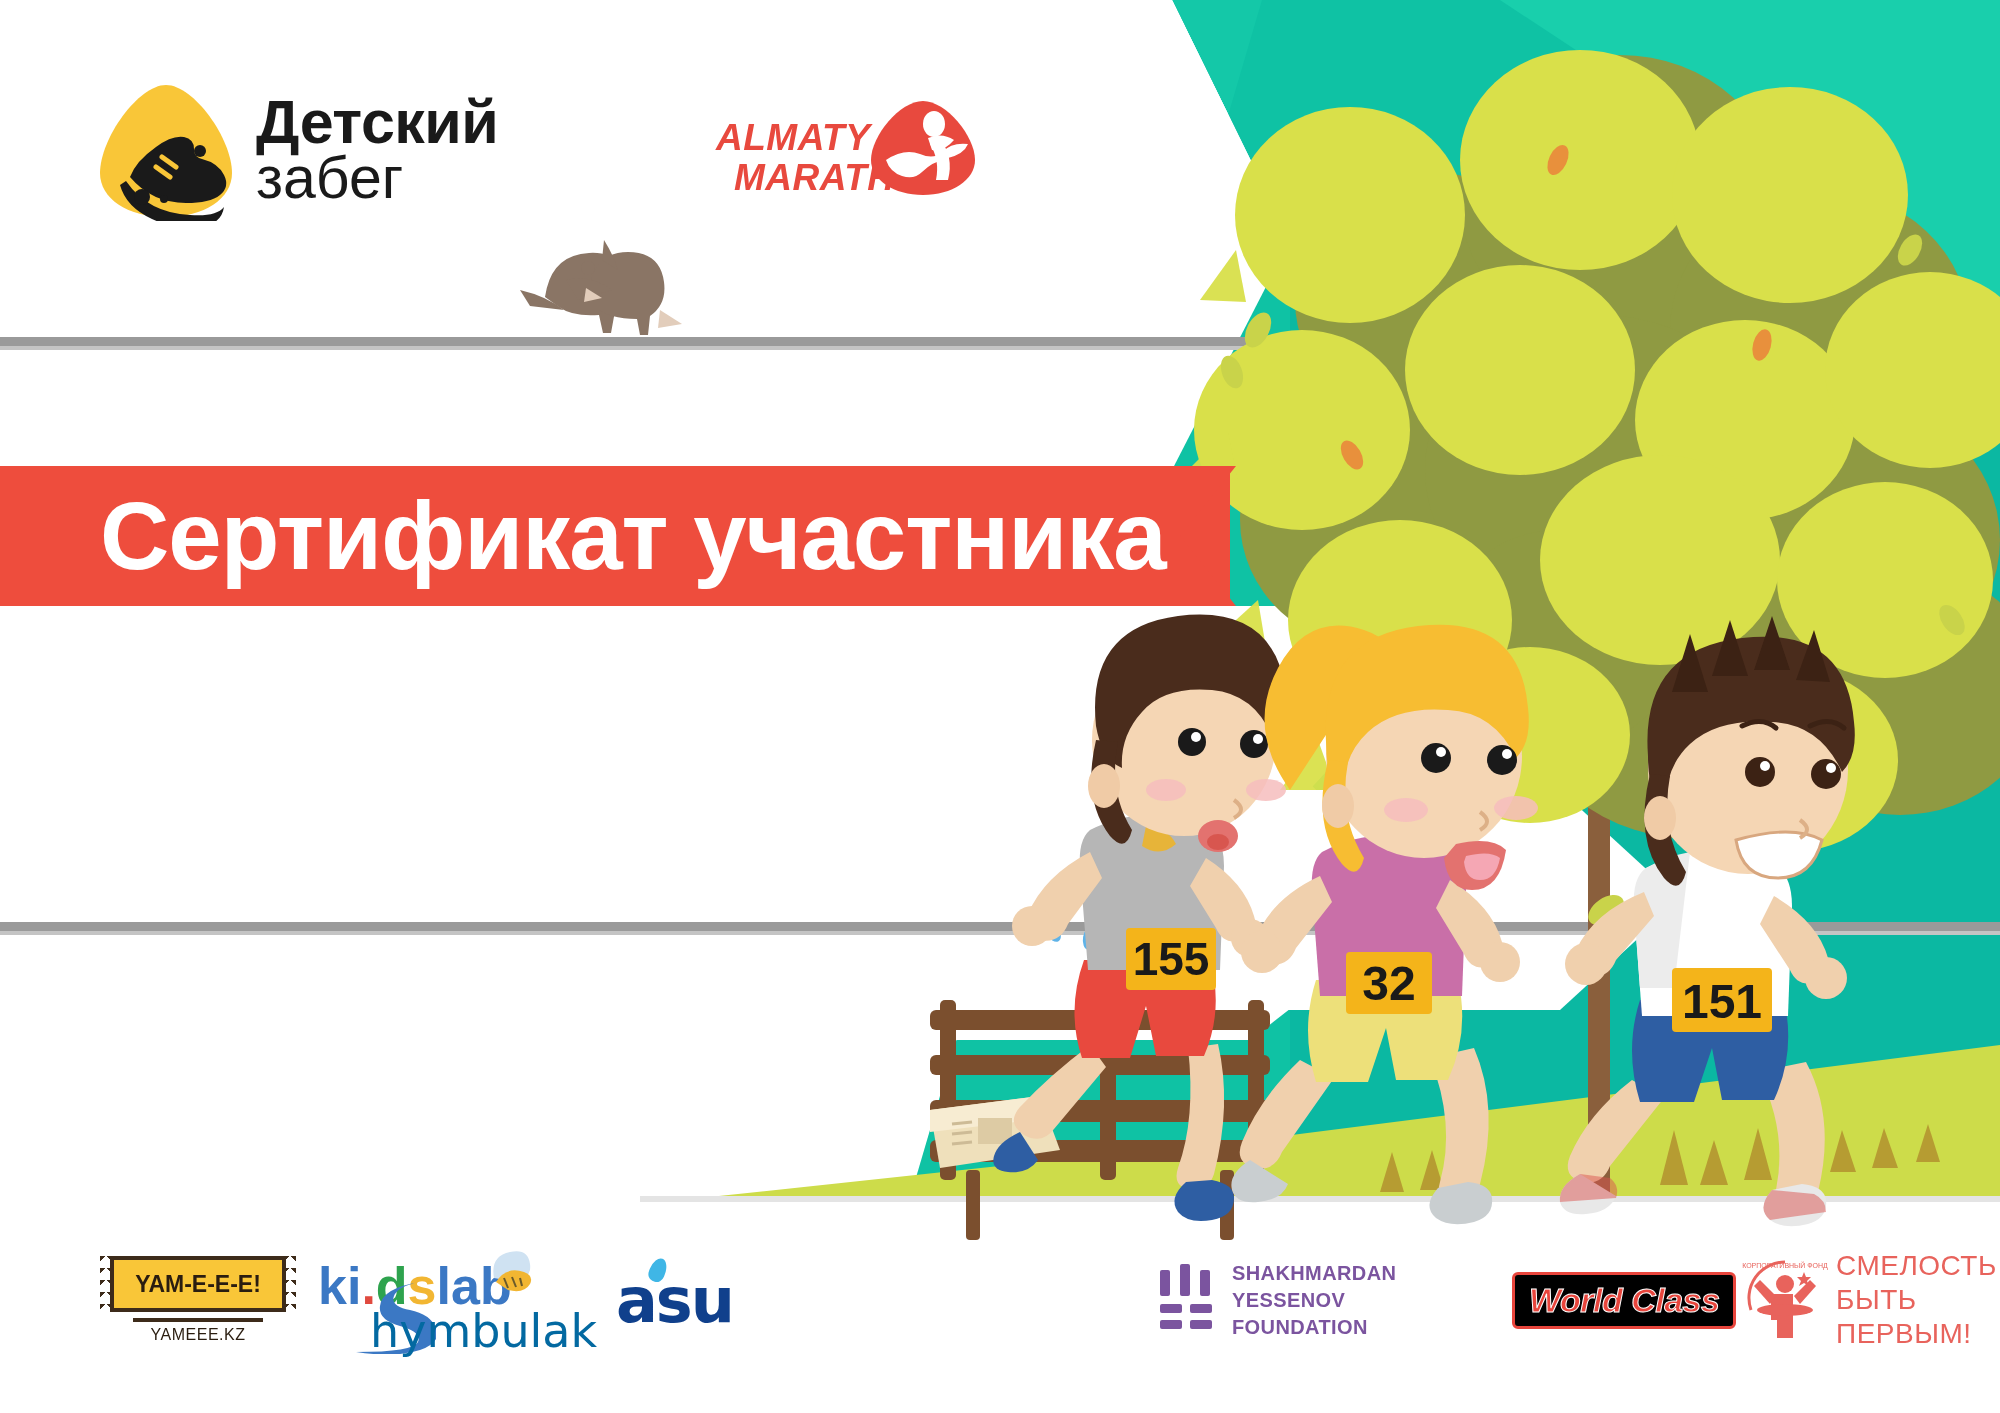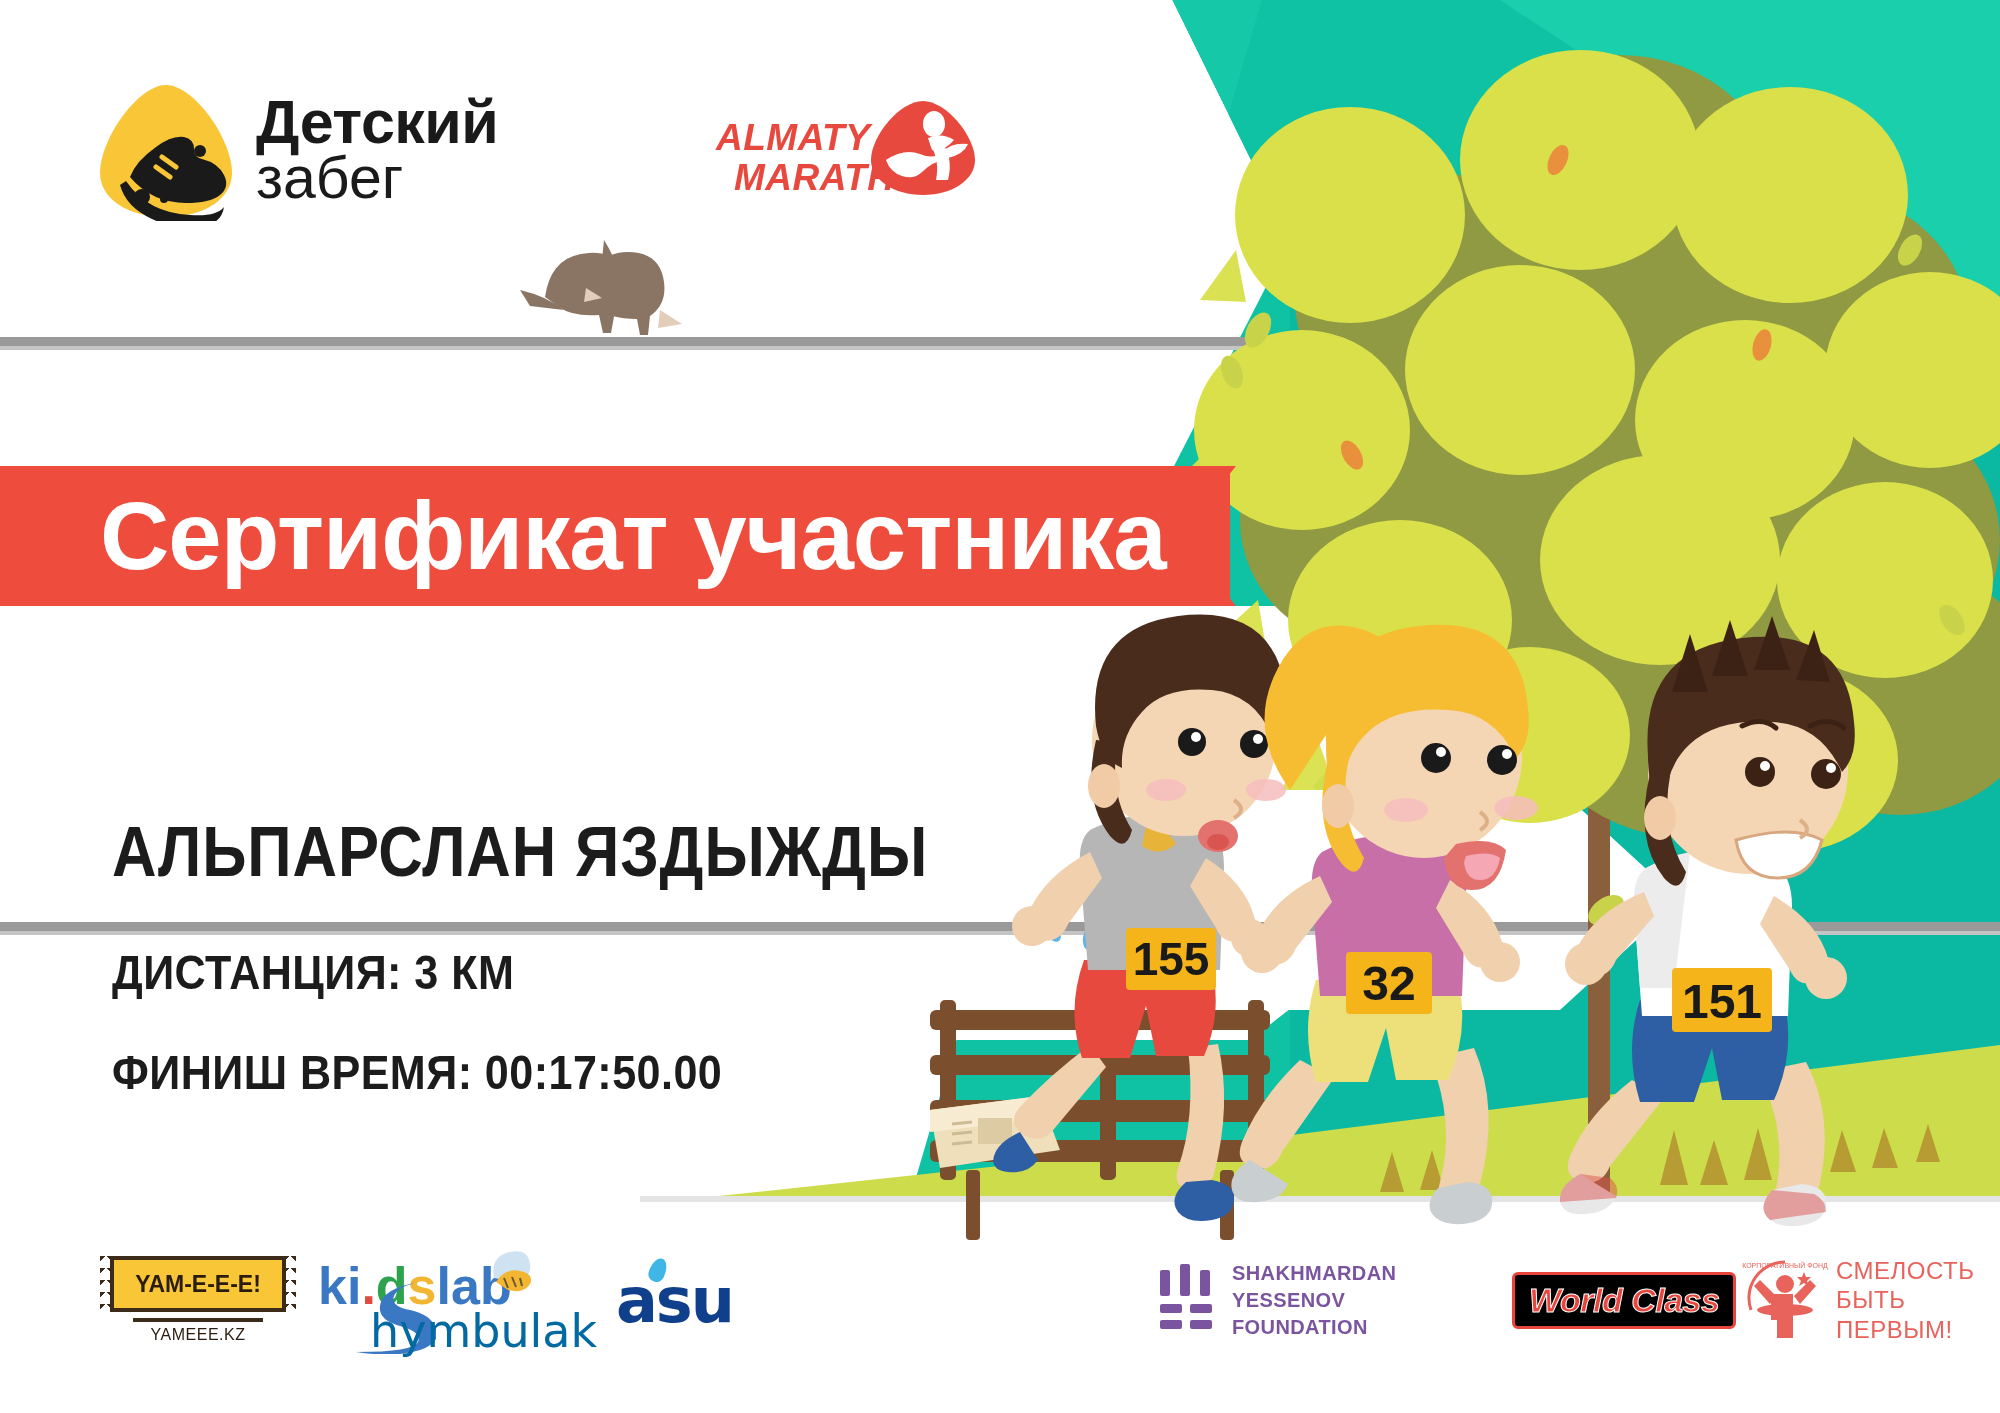"АЛЬПАРСЛАН ЯЗДЫЖДЫ" div { html: <div> <div>АЛЬПАРСЛАН ЯЗДЫЖДЫ</div> <div>ДИСТАНЦИЯ: 3 КМ</div> <div>ФИНИШ ВРЕМЯ: 00:17:50.00</div> </div> -> none }
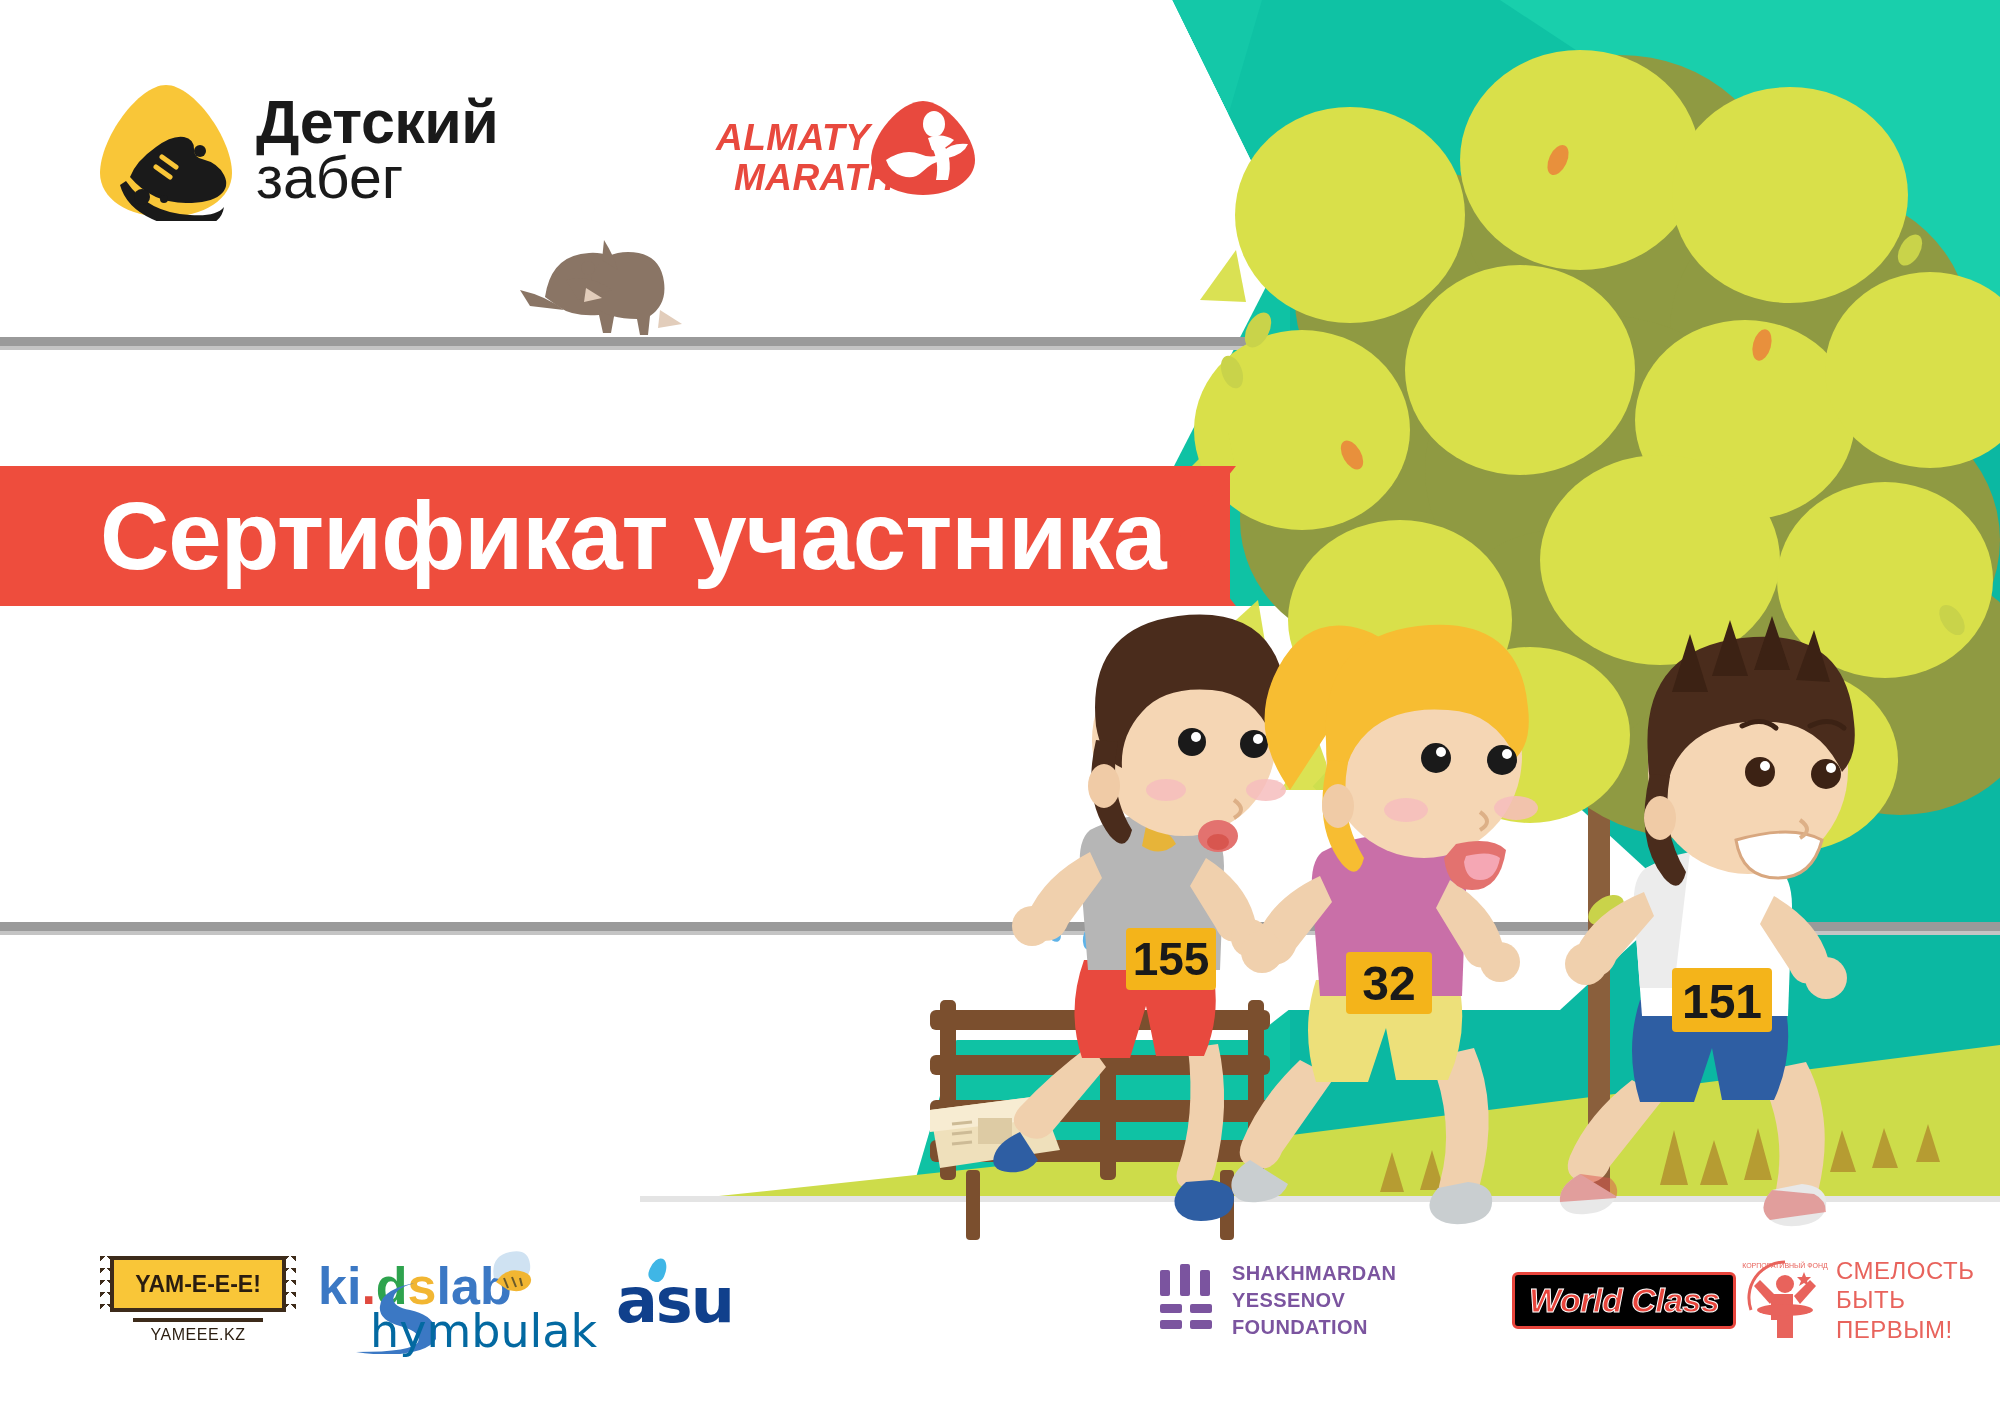"СМЕЛОСТЬ" #sm-txt { font-size: 24px -> 28px }
